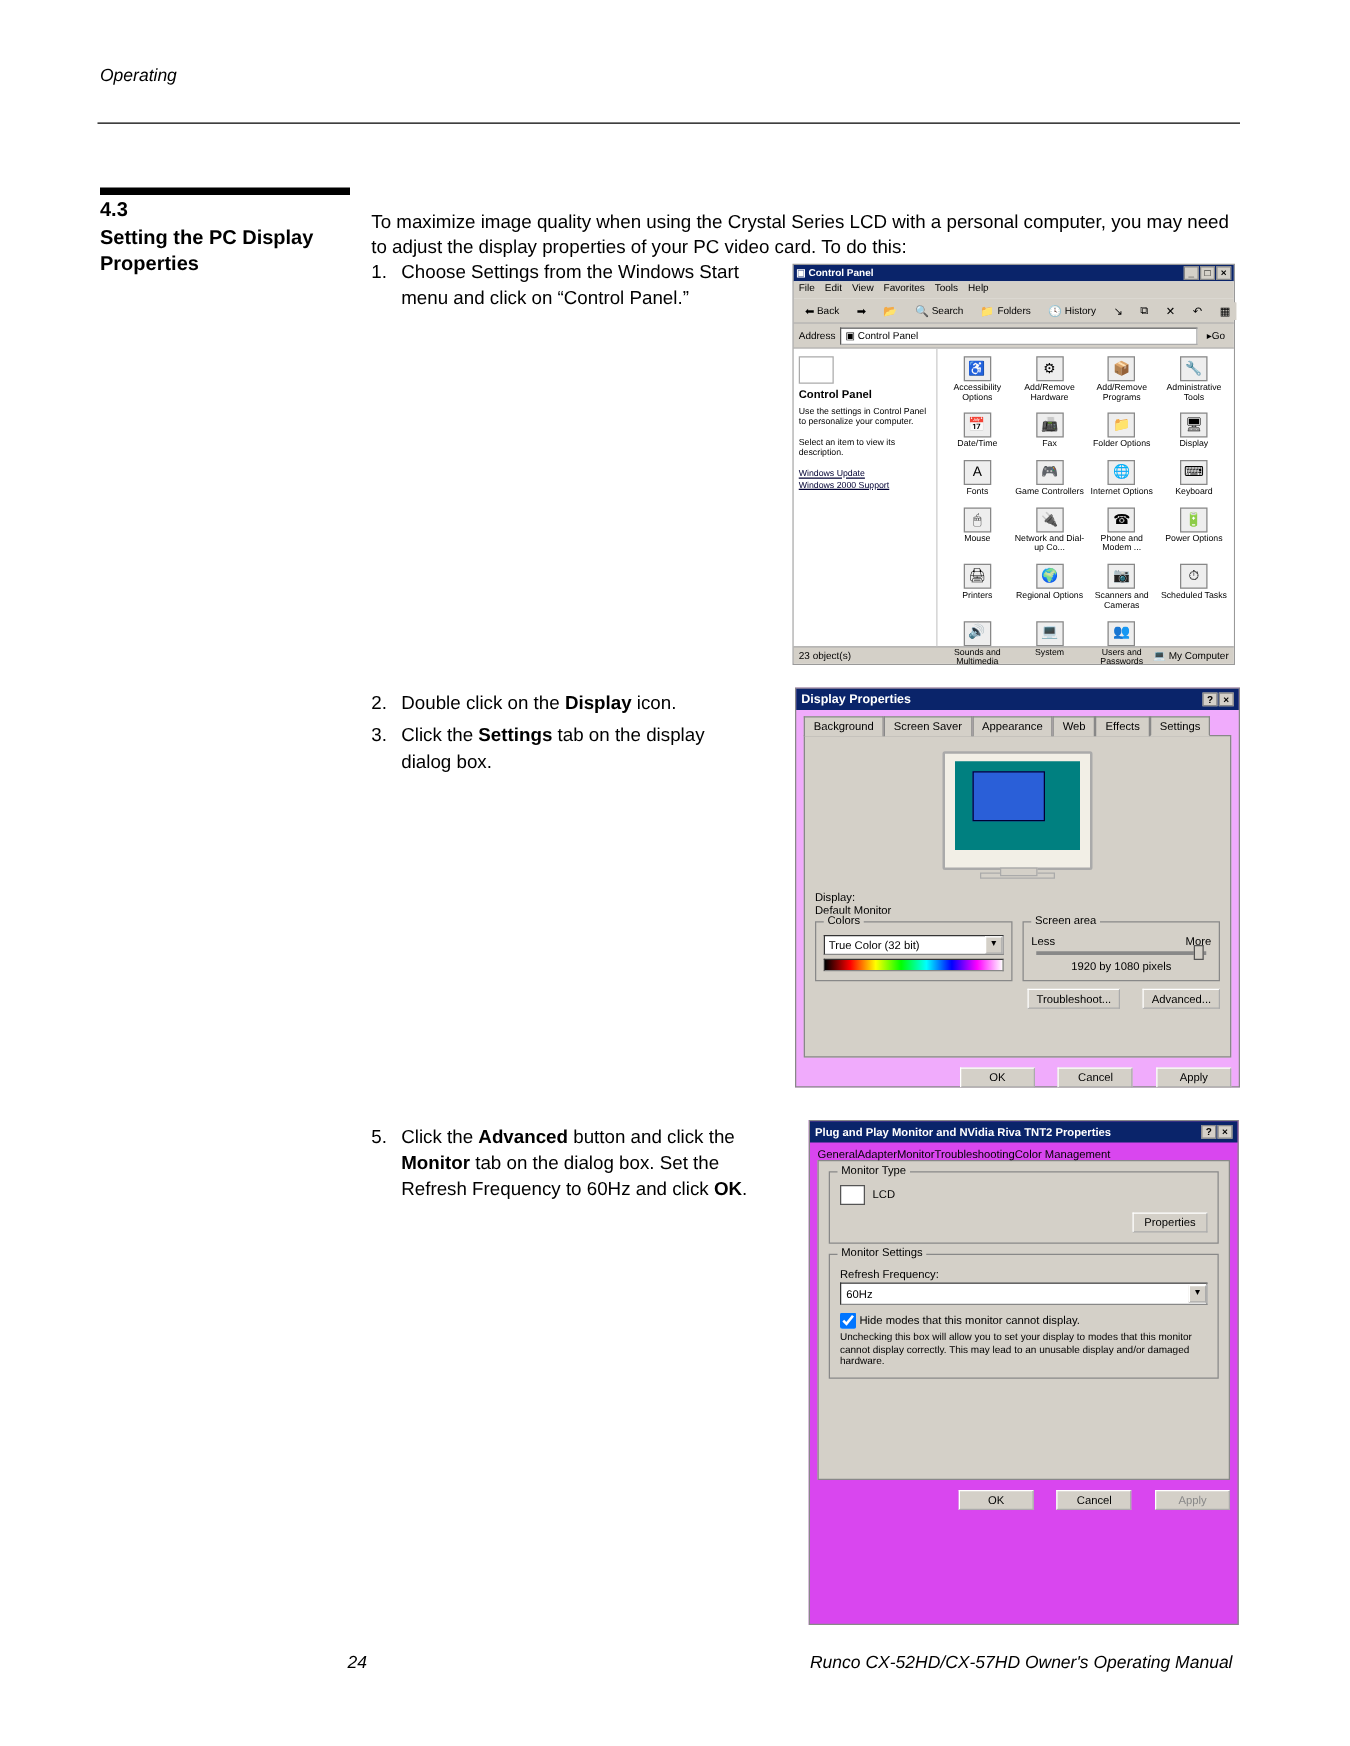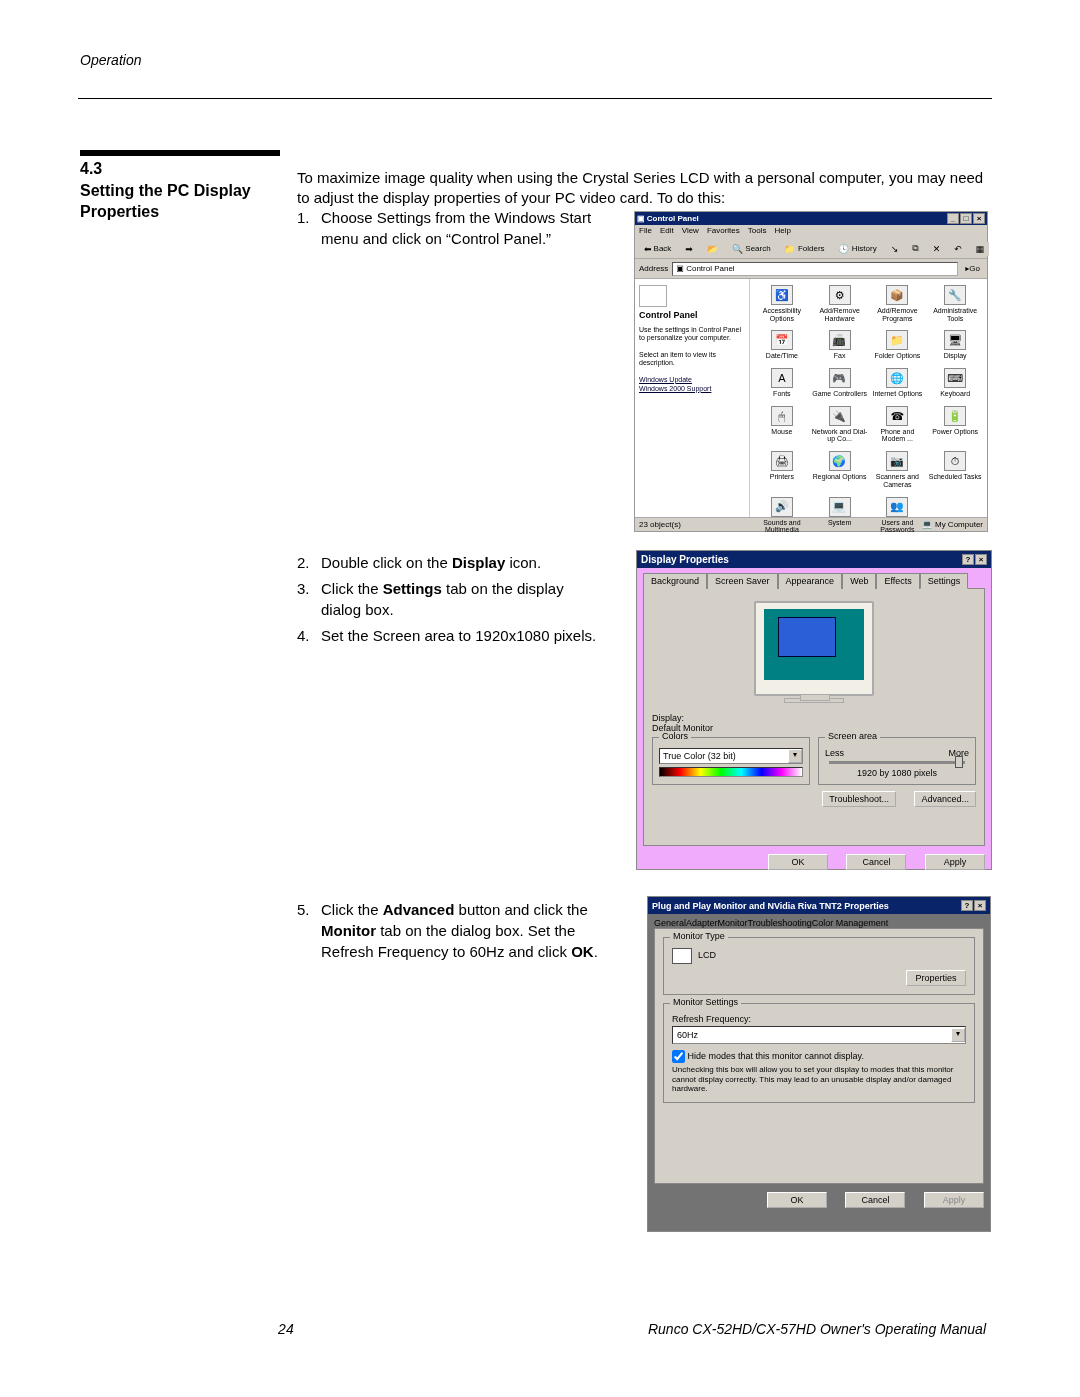"Operation" div.page-header { text: Operation -> Operating }
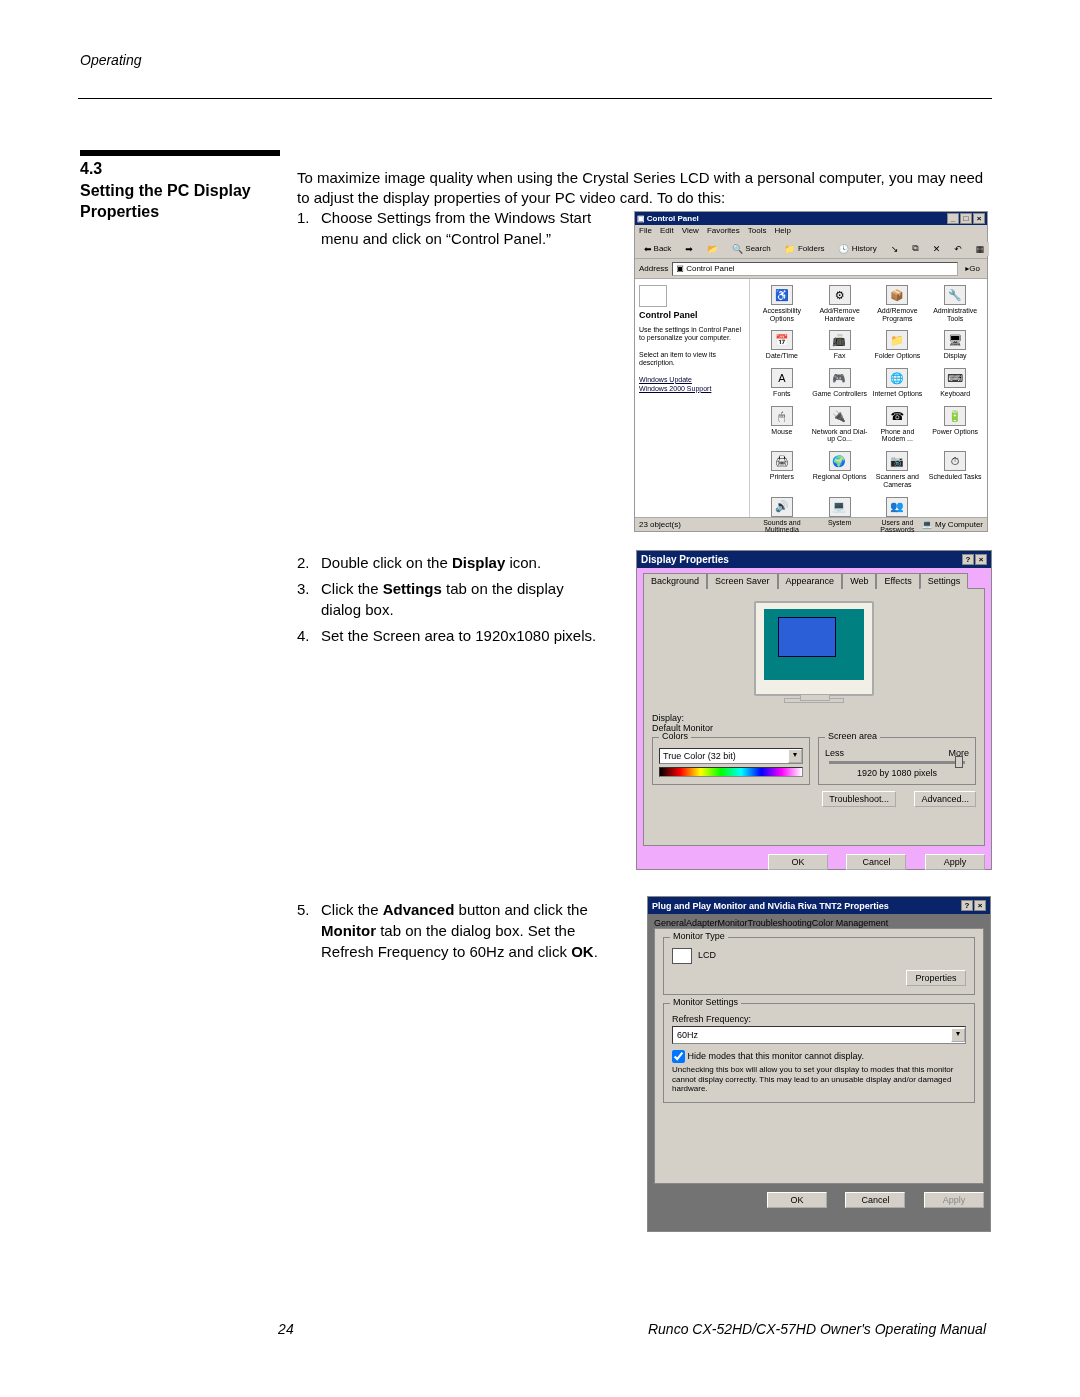"Set the Screen area to" li.step-item { html: <li>Set the Screen area to 1920x1080 pixels.</li> -> none }
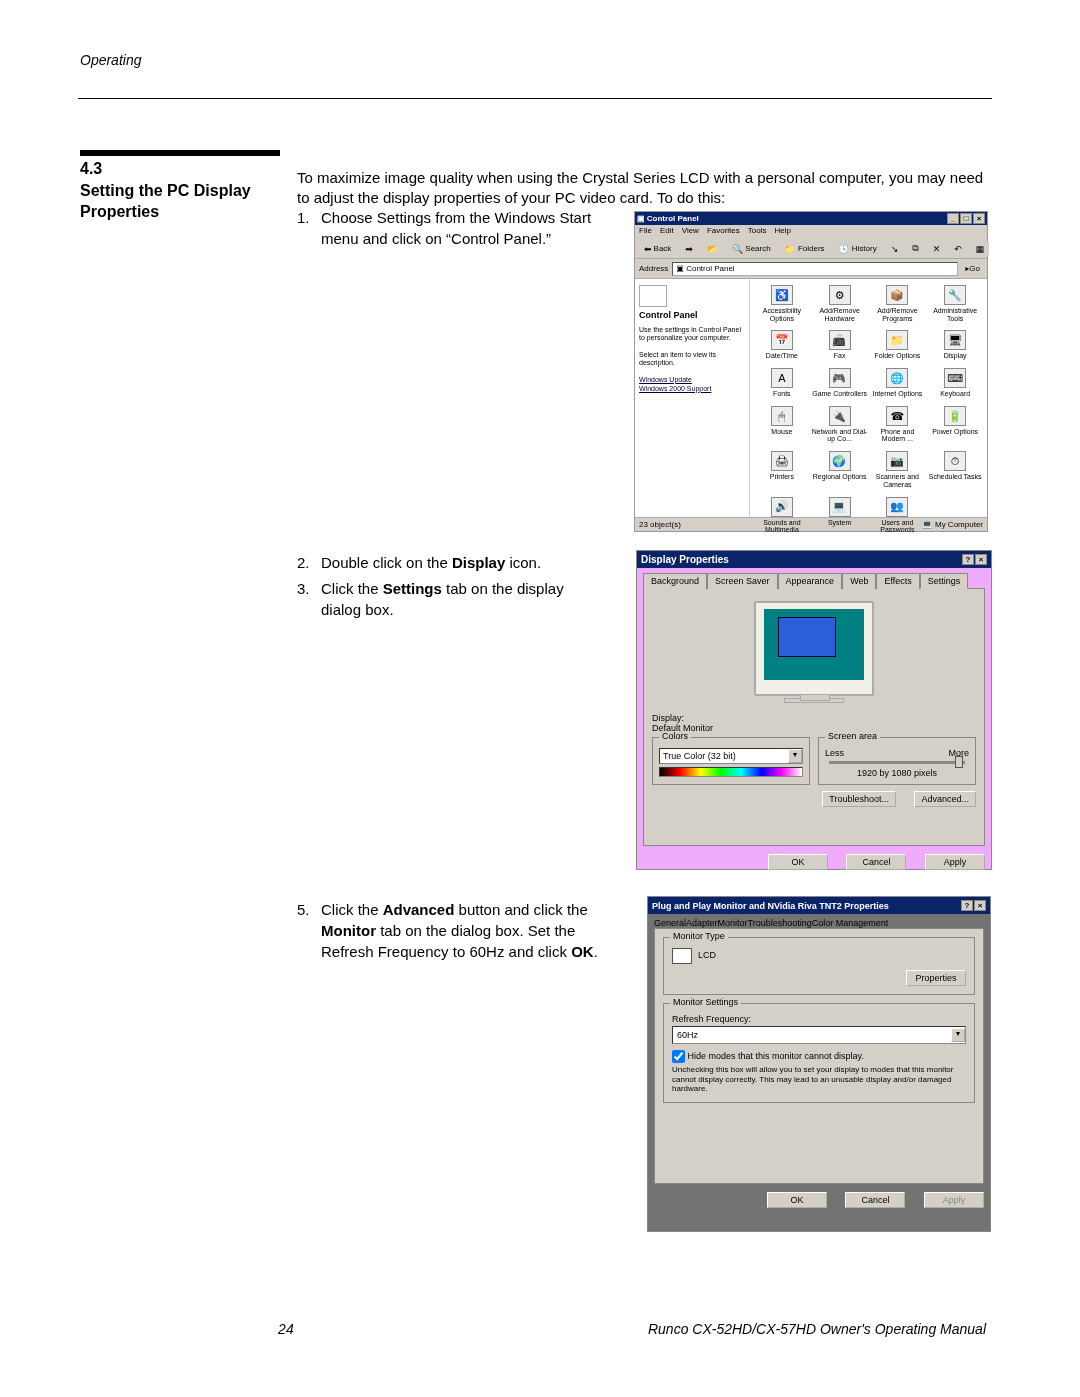"Plug and Play Monitor and" .fig3 { background: #737373 -> #d946ef; height: 336px -> 404px }
